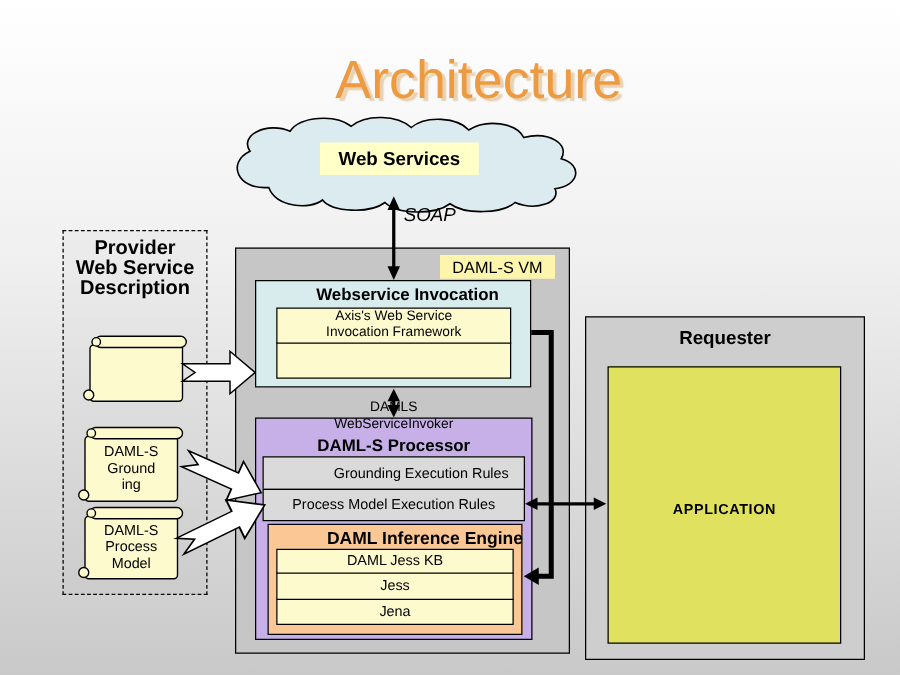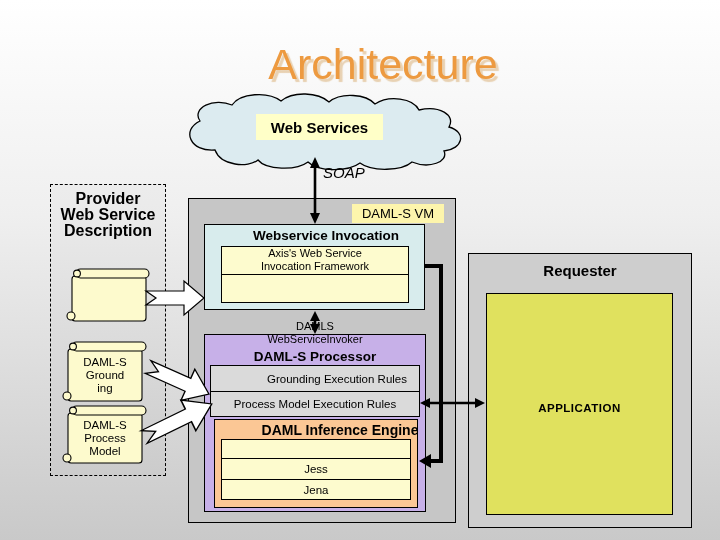"DAML Jess KB" div.txt { html: none -> <div>DAML Jess KB</div> }
